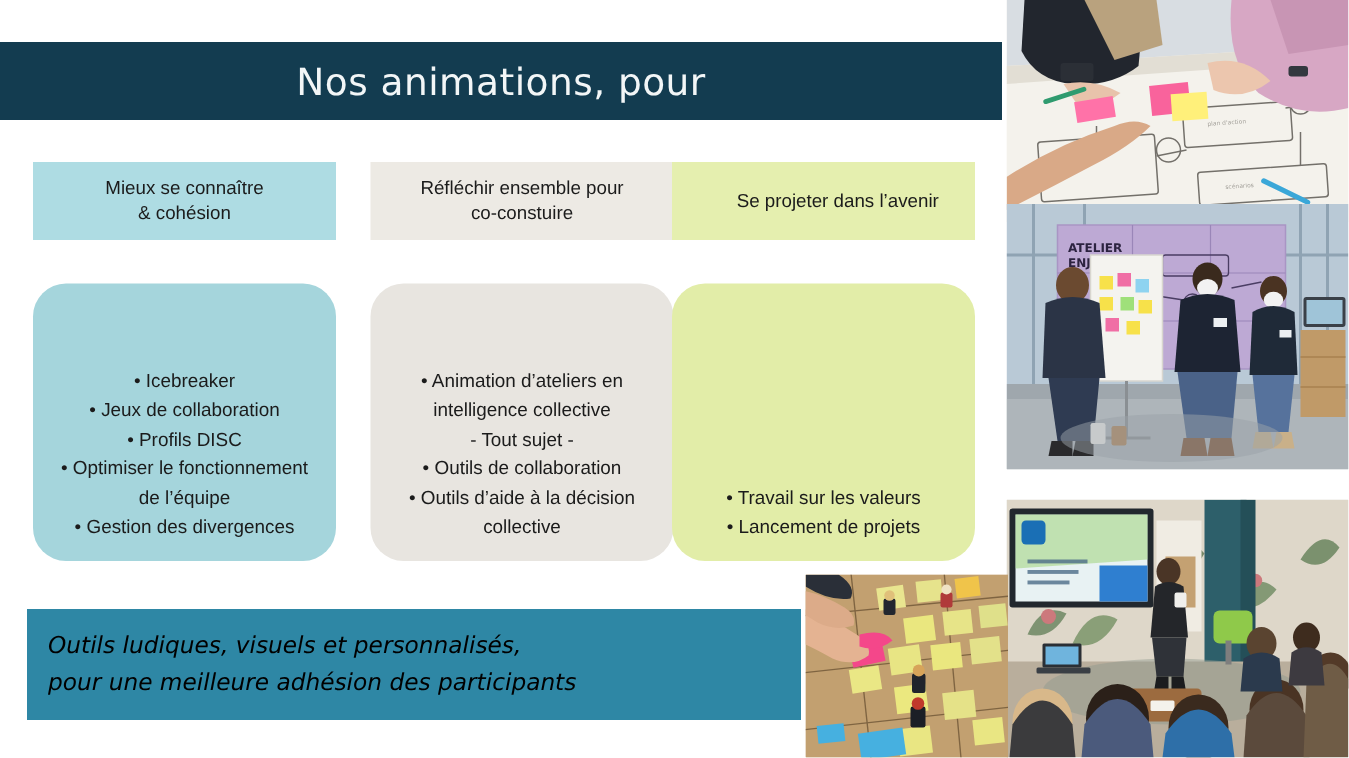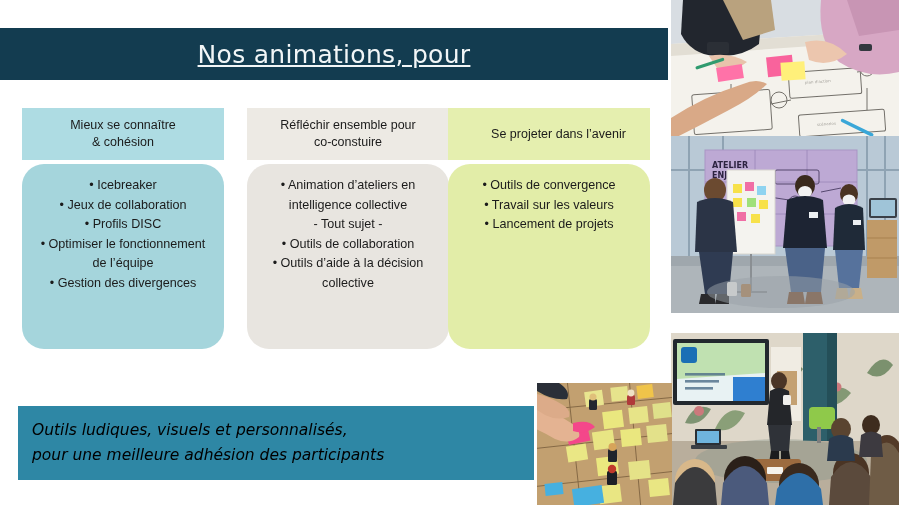"Nos animations, pour" .title-bar .title { text-decoration: underline -> none }
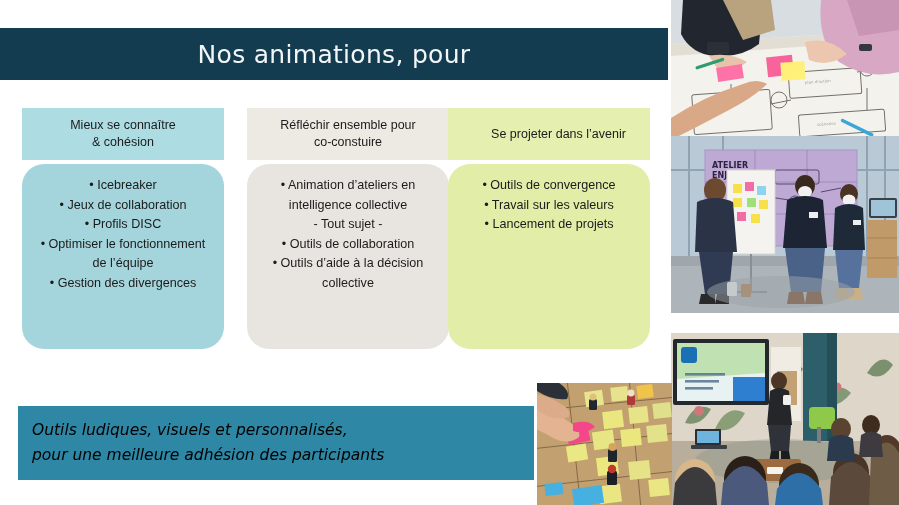"• Icebreaker" .col-body { align-items: flex-start -> flex-end; margin-top: 4px -> 29px }
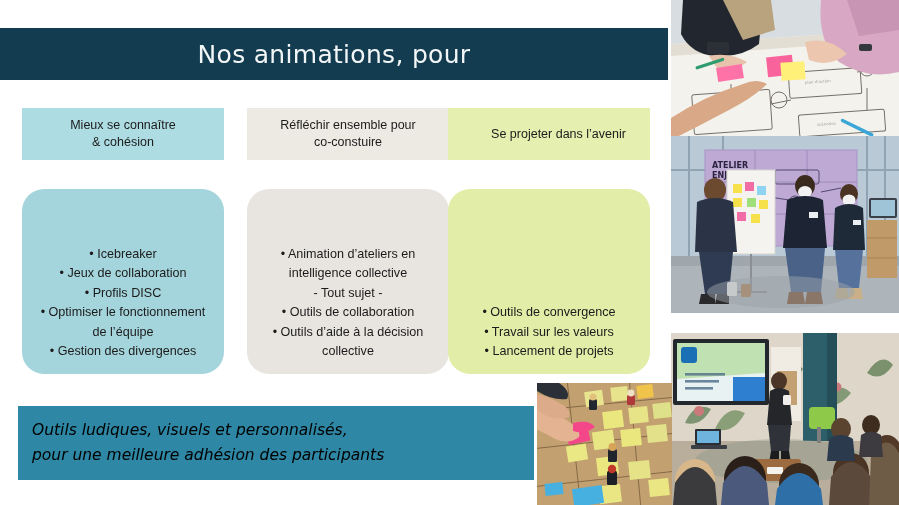"• Outils de convergence" li { html: <li>• Outils de convergence</li> -> none }
